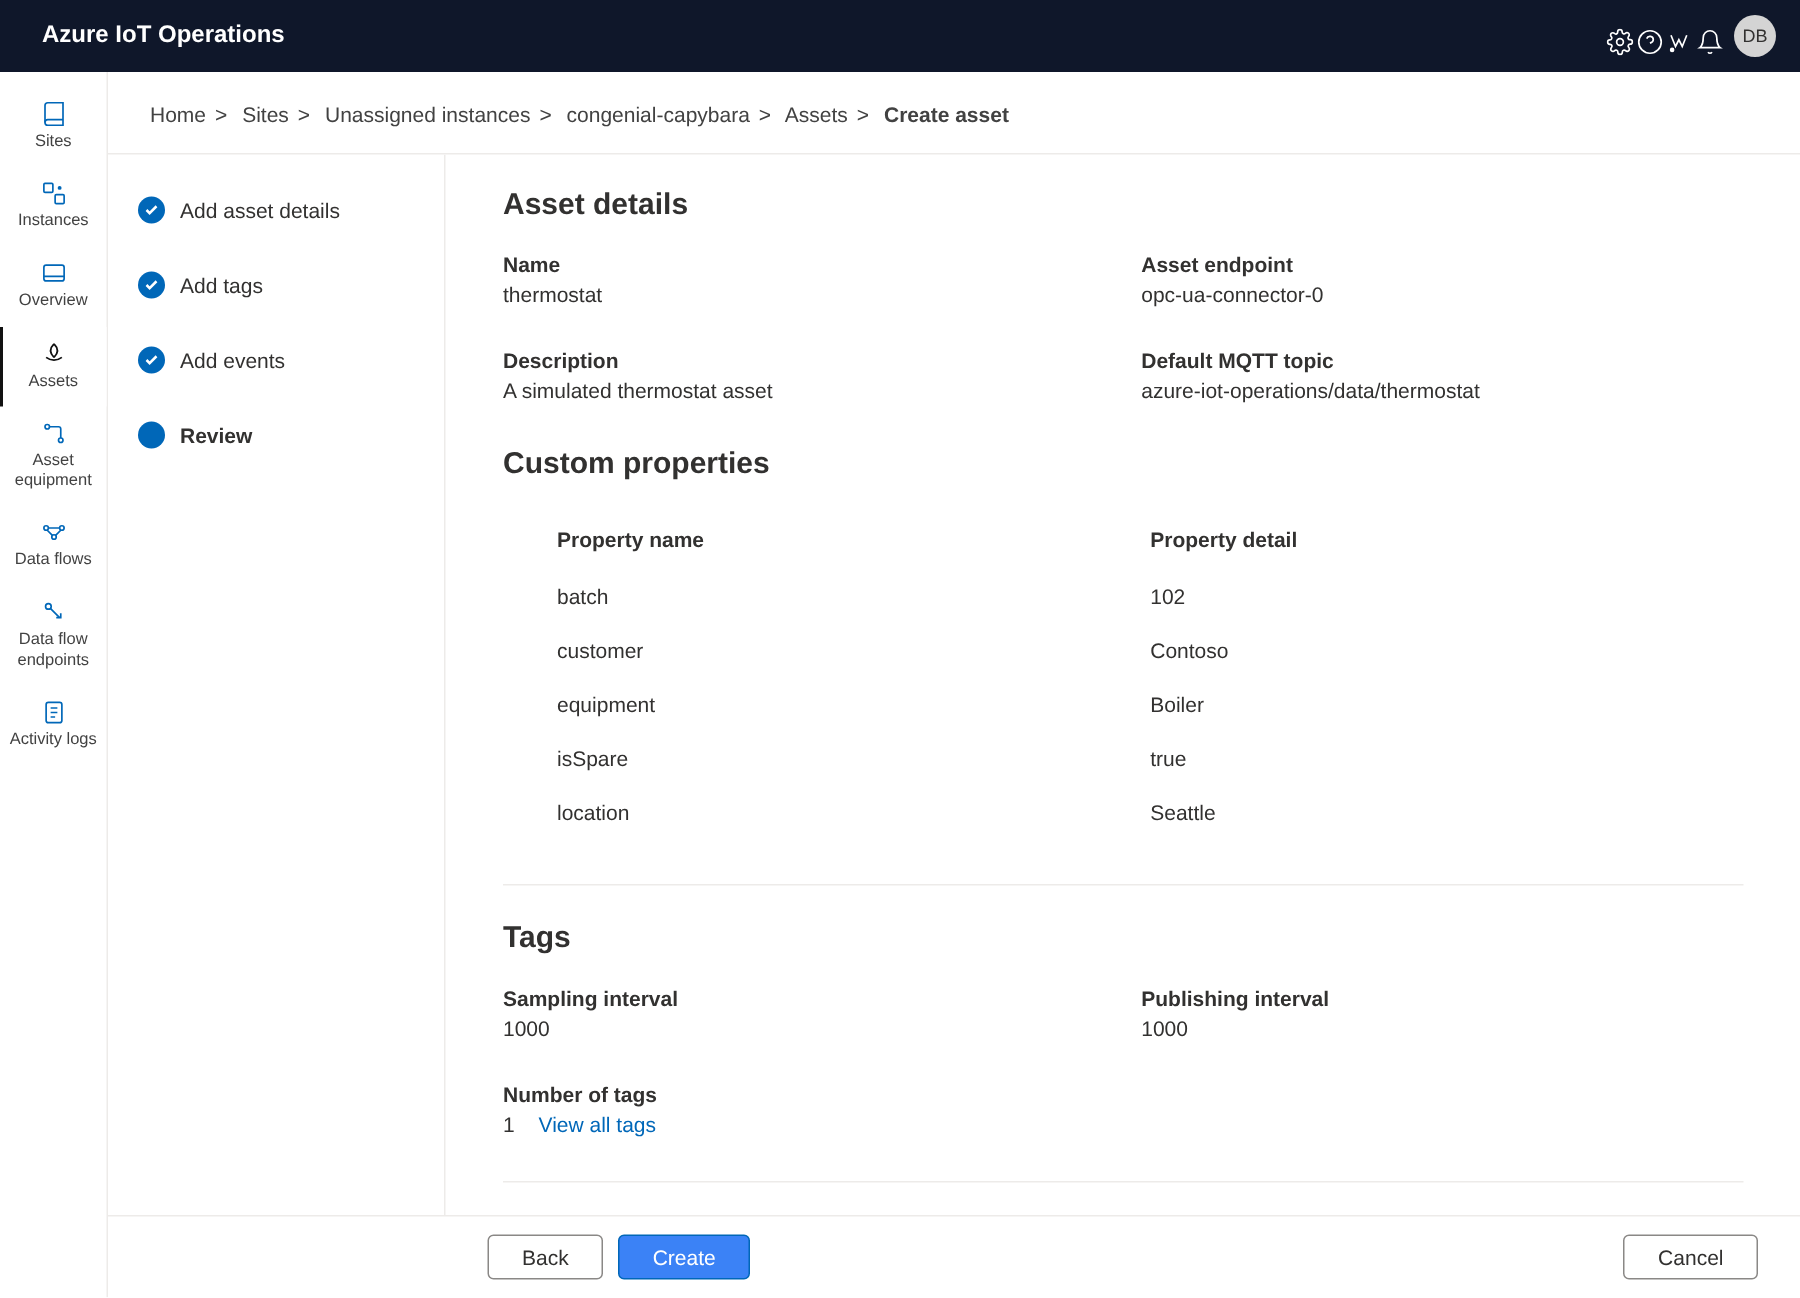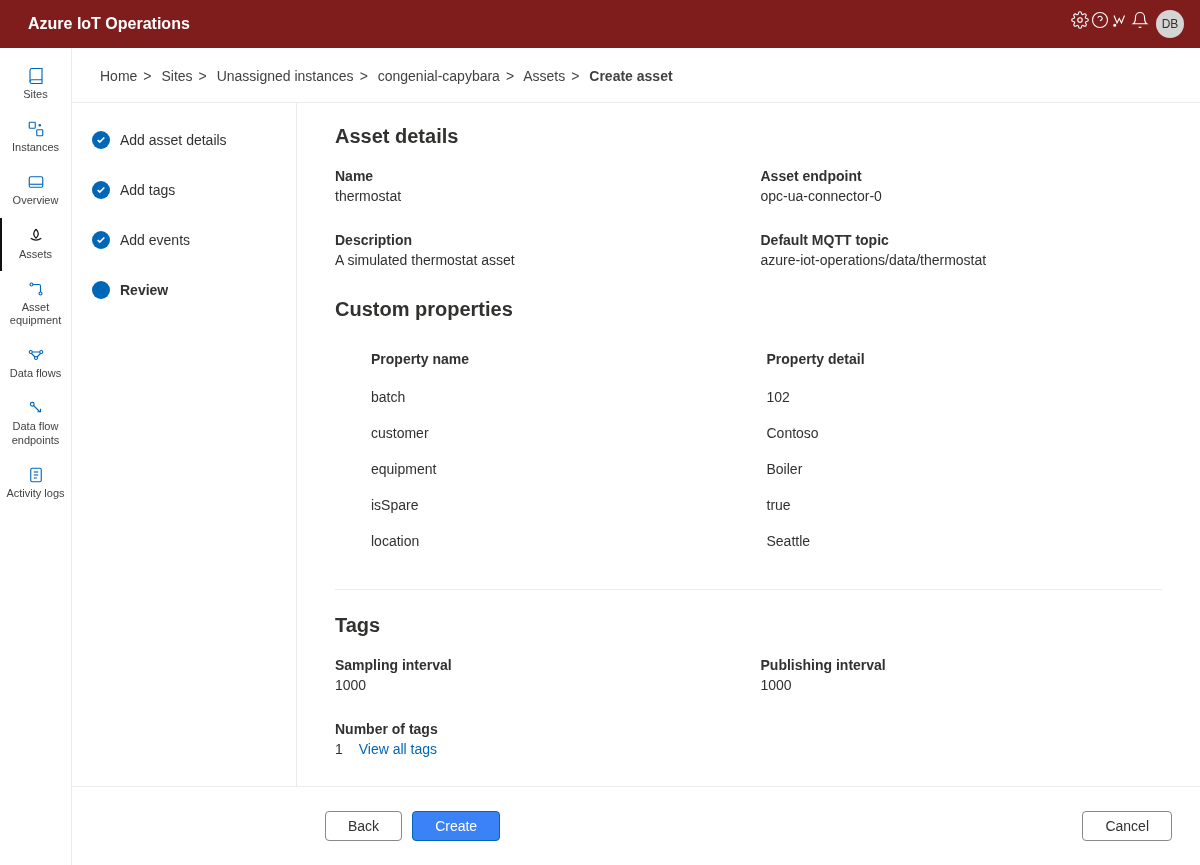"Azure IoT Operations" .header { background: #7f1d1d -> #0f172a }
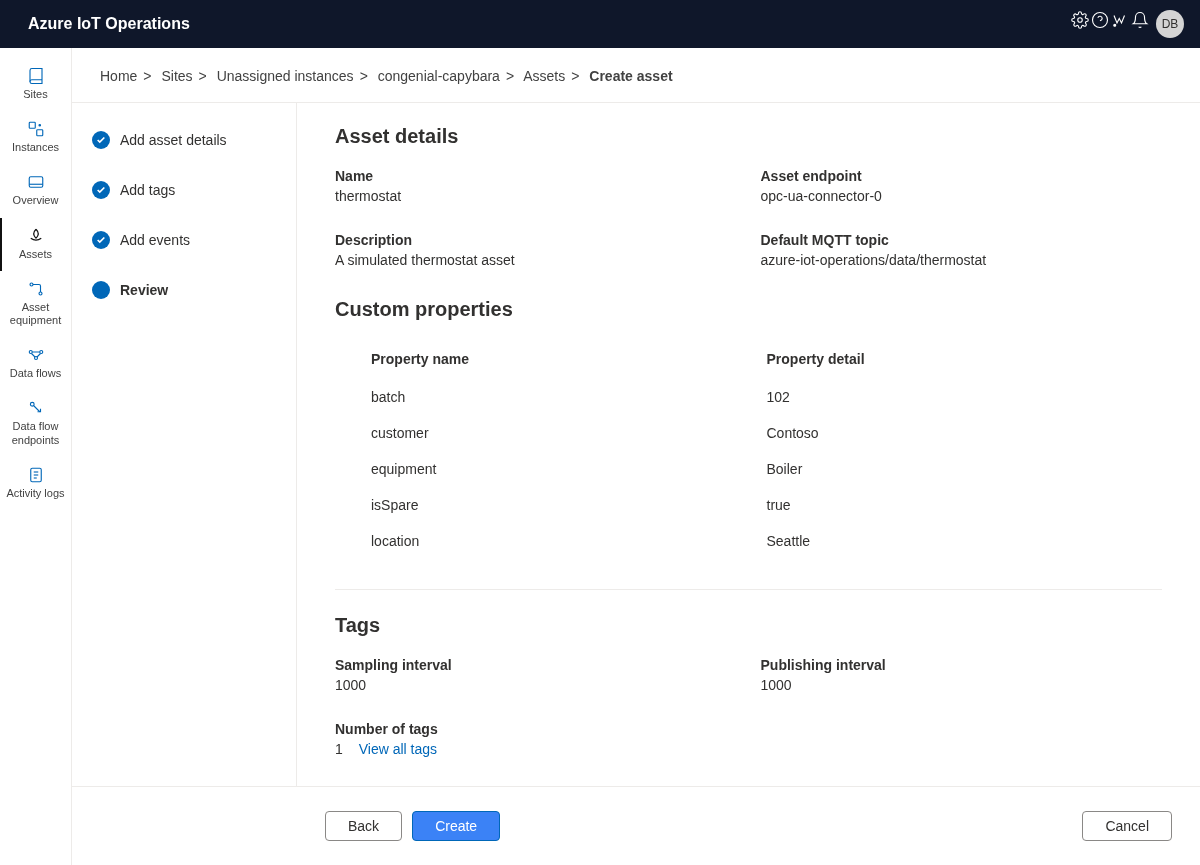"DB" .header-icons { align-items: flex-start -> flex-end }
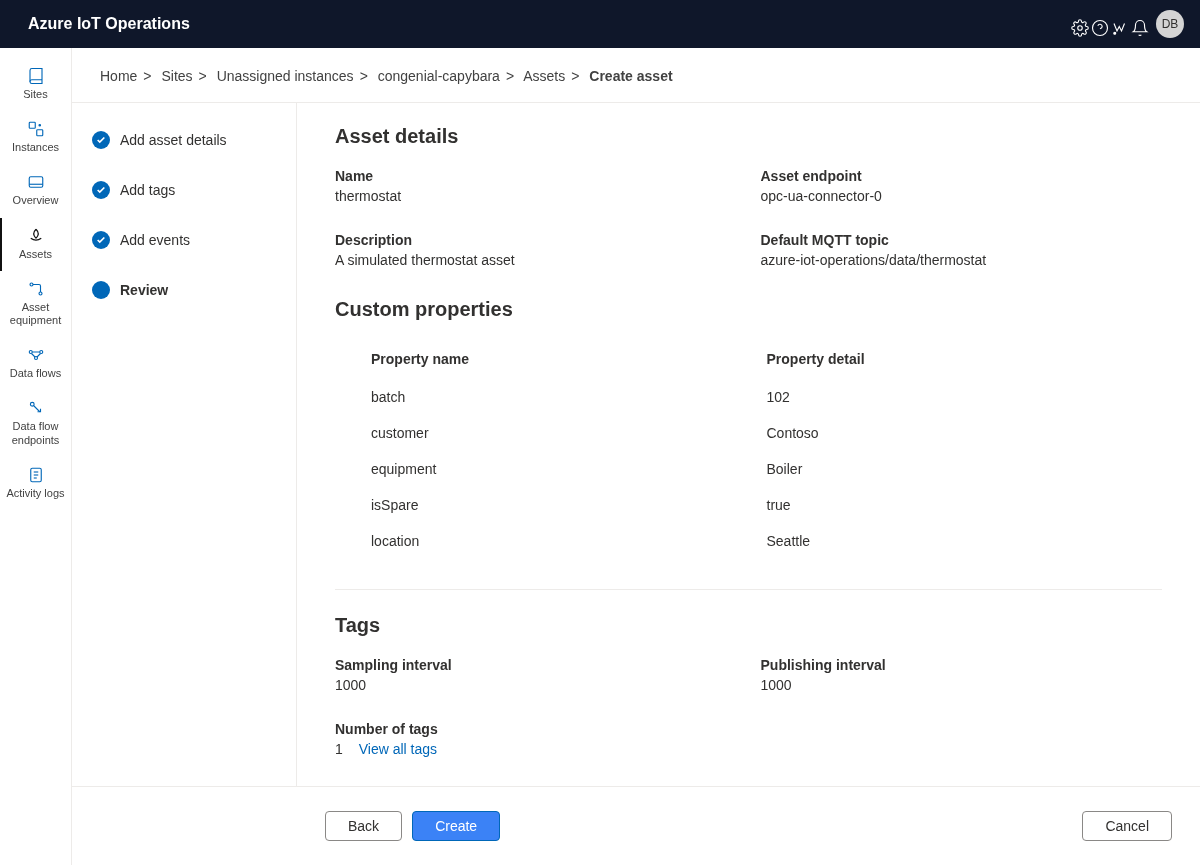"Back" .bottom-bar { padding: 24px 28px -> 12px 28px }
